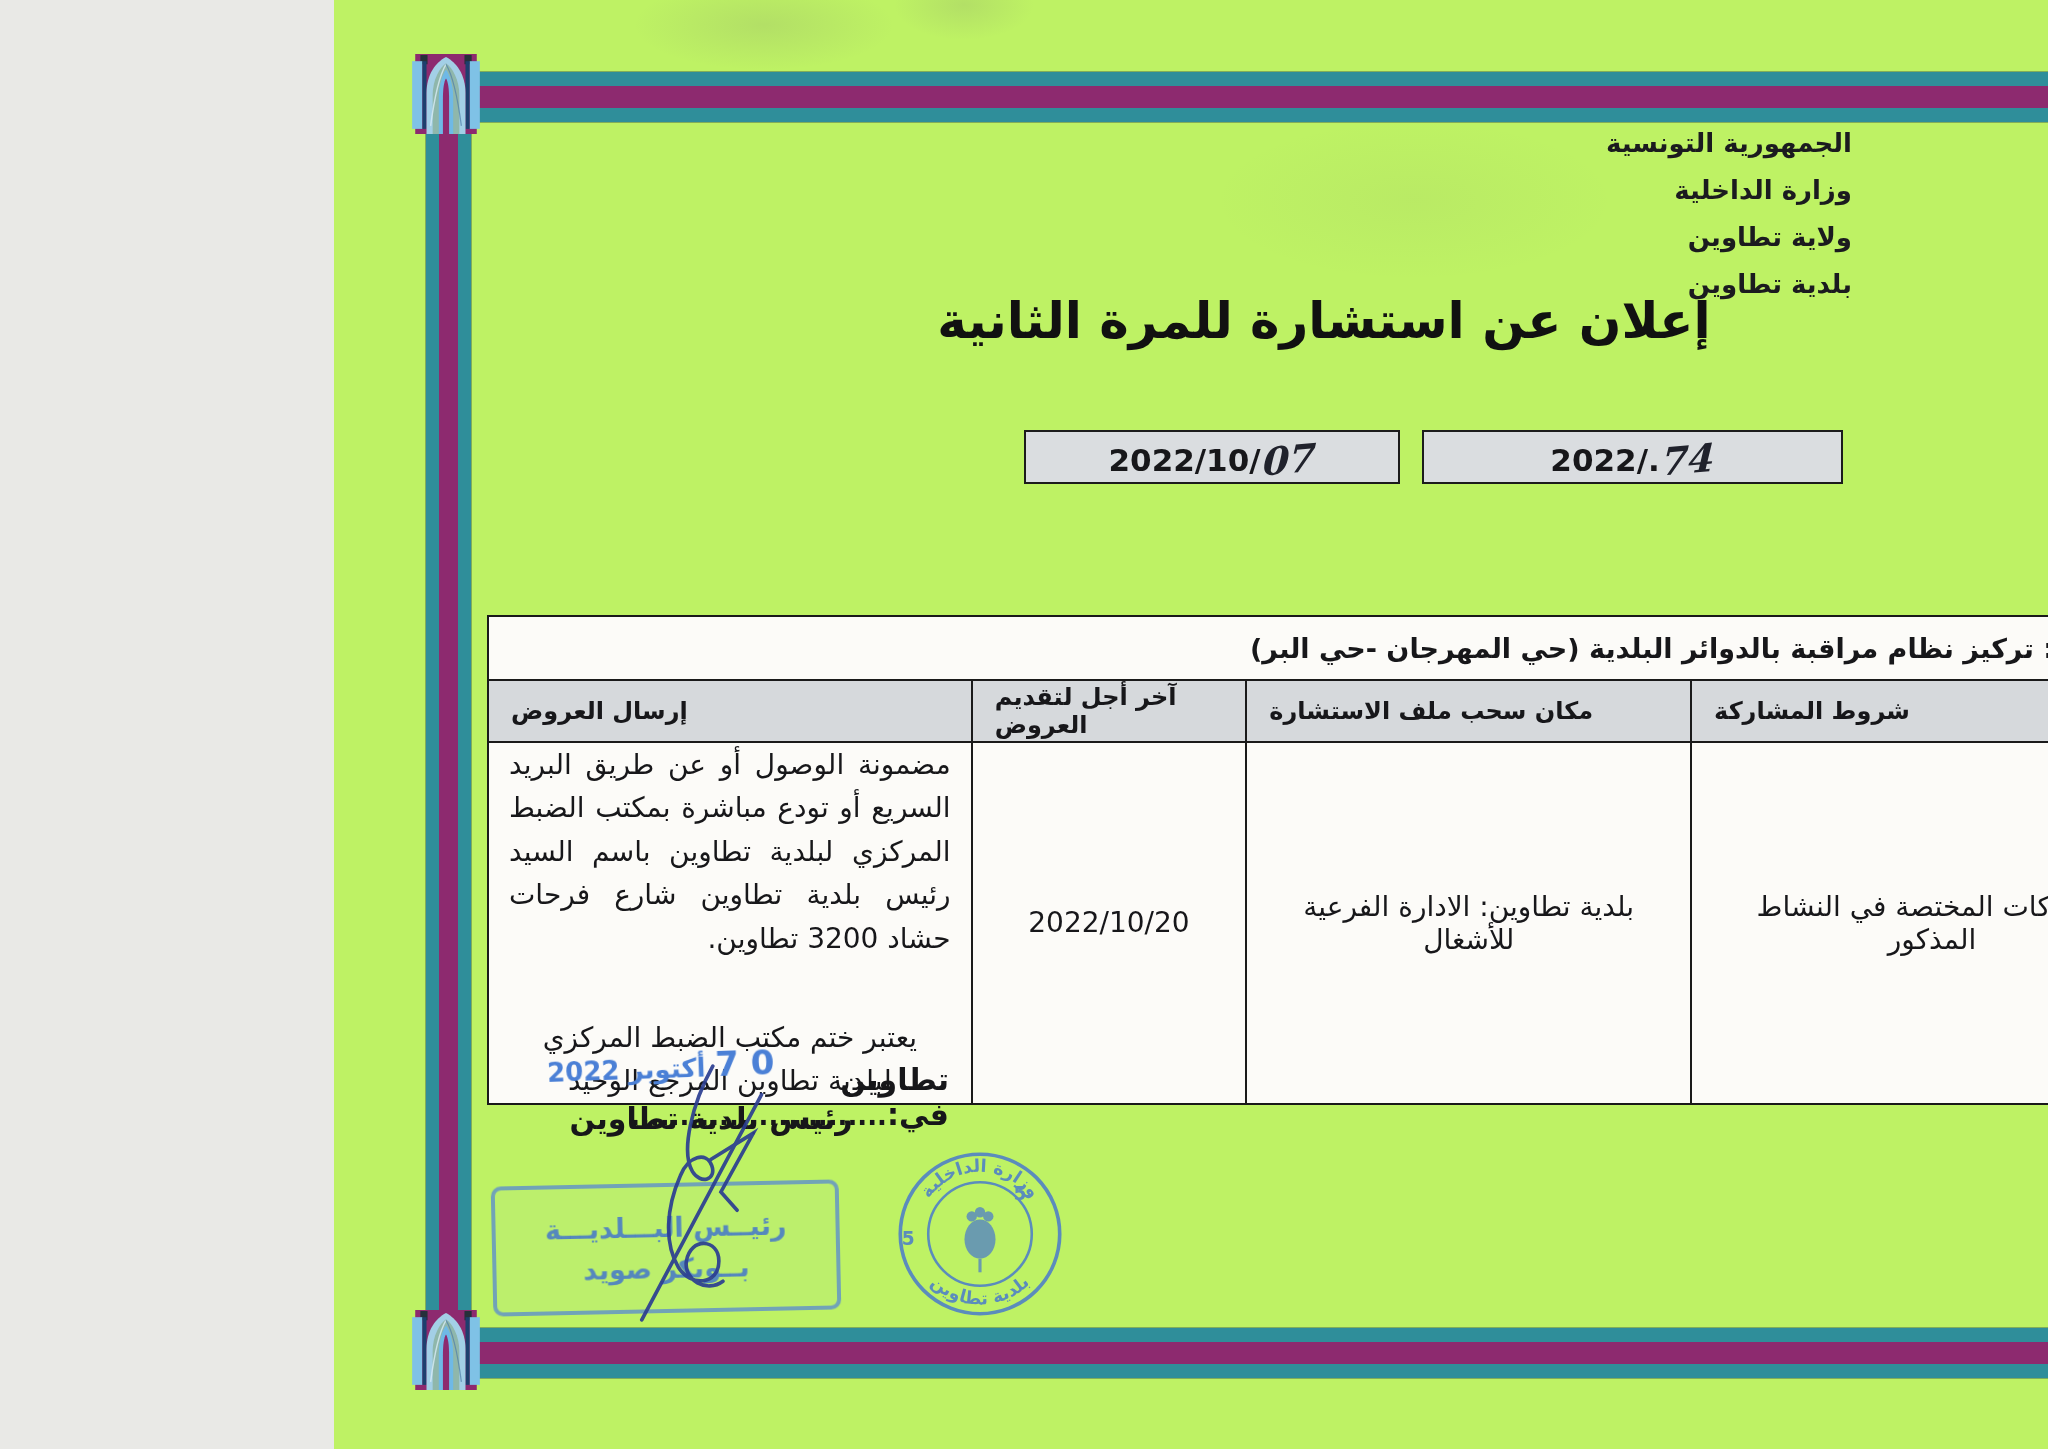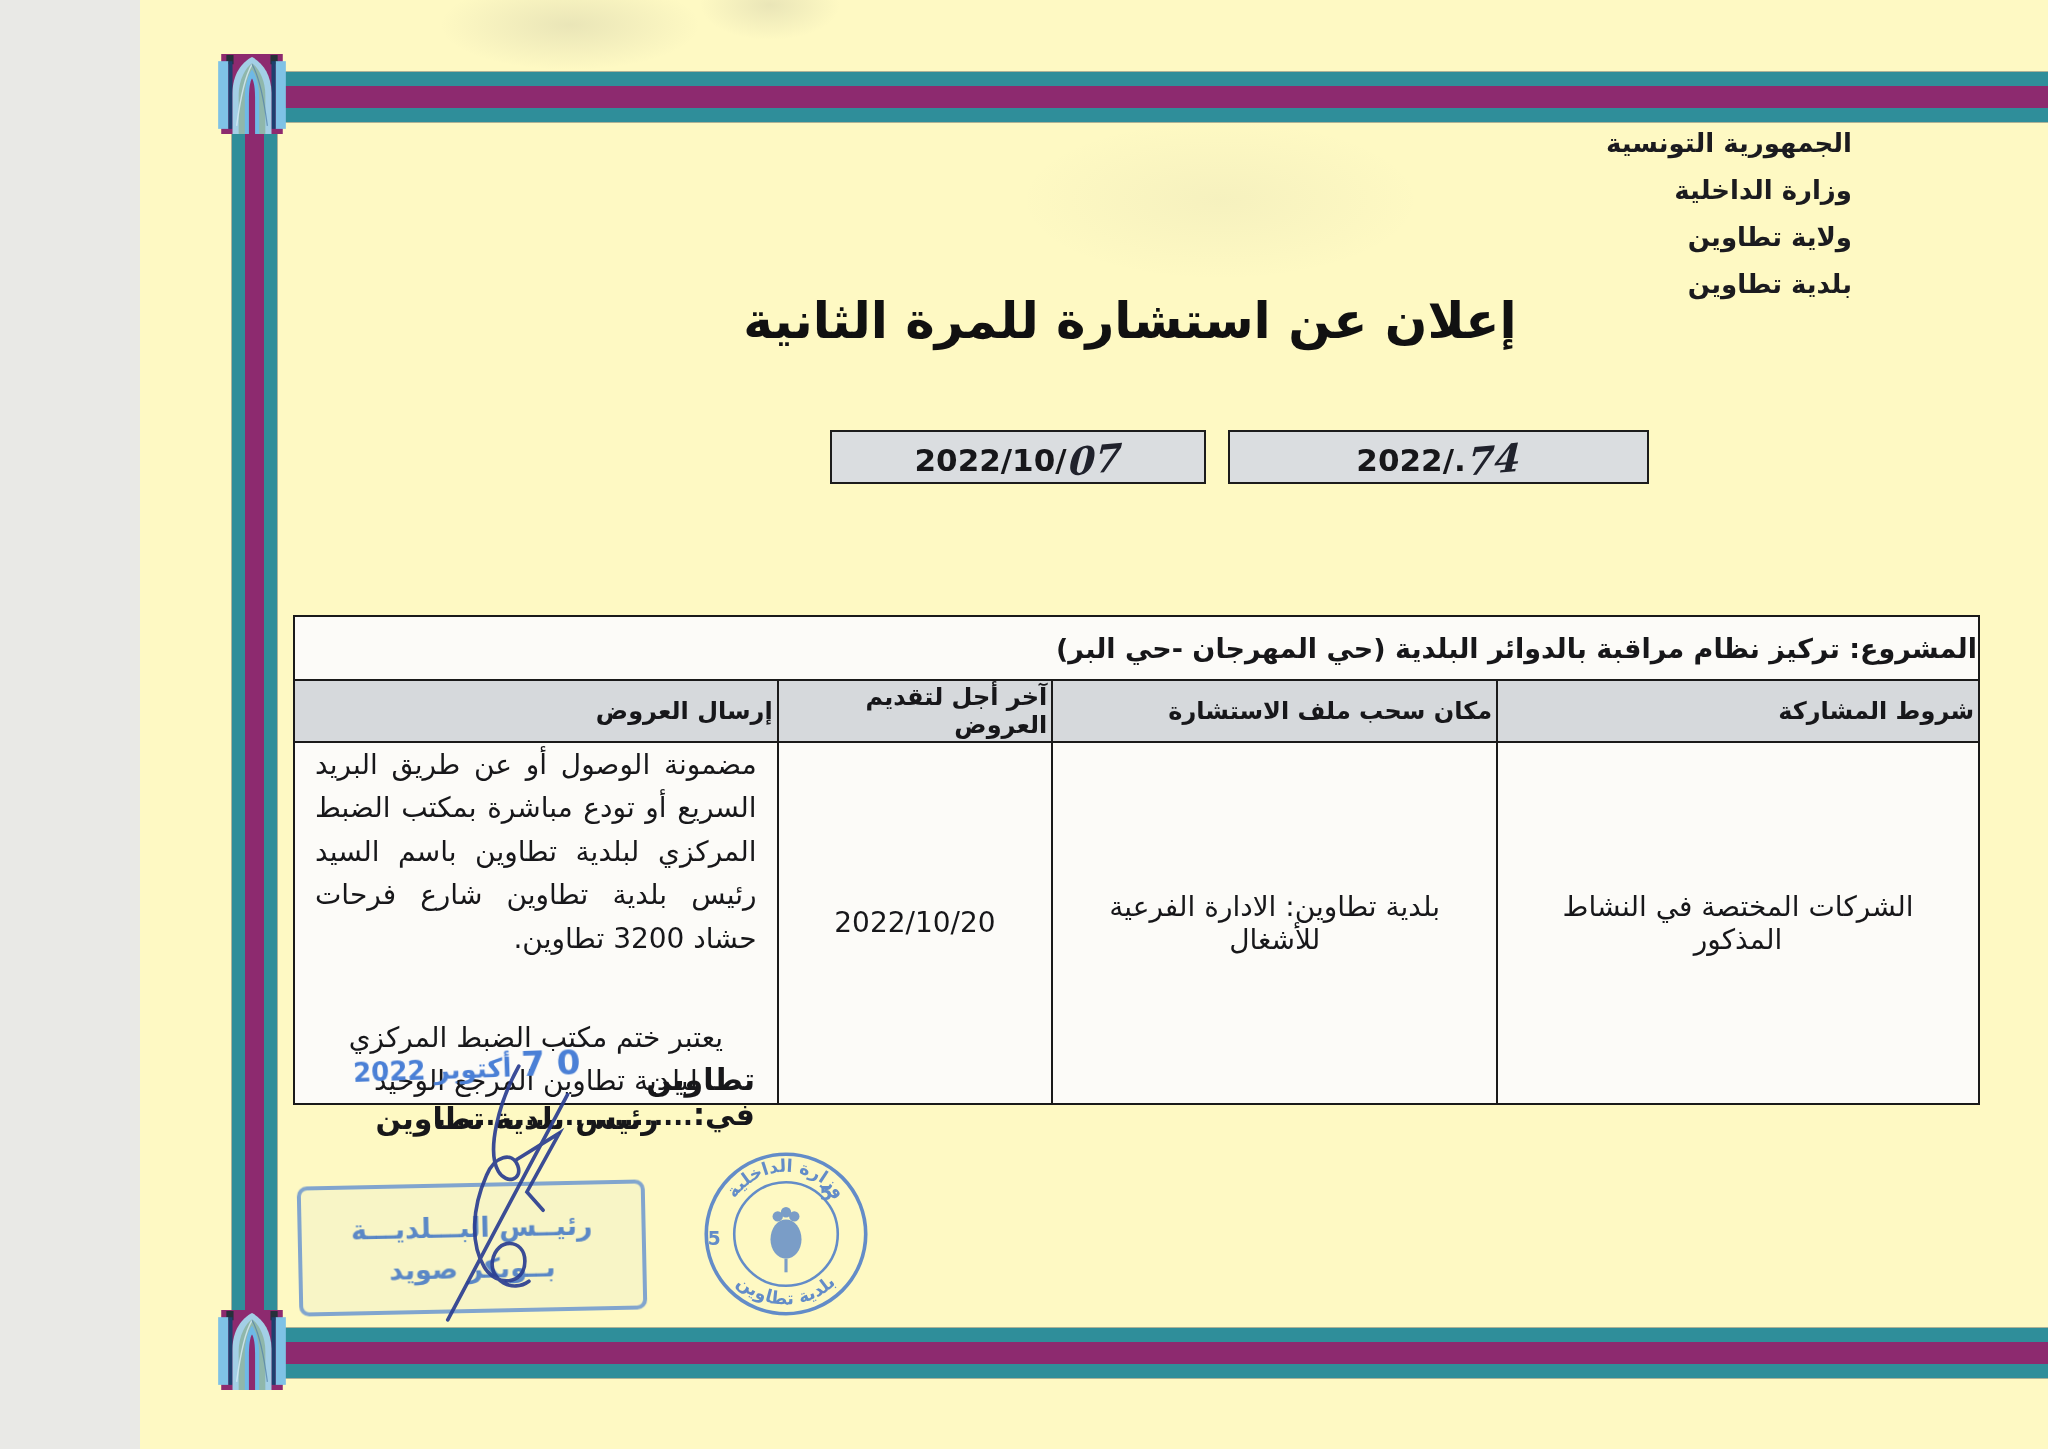"الجمهورية التونسية" .page { background: #fef9c3 -> #bef264; width: 1908px -> 1714px }
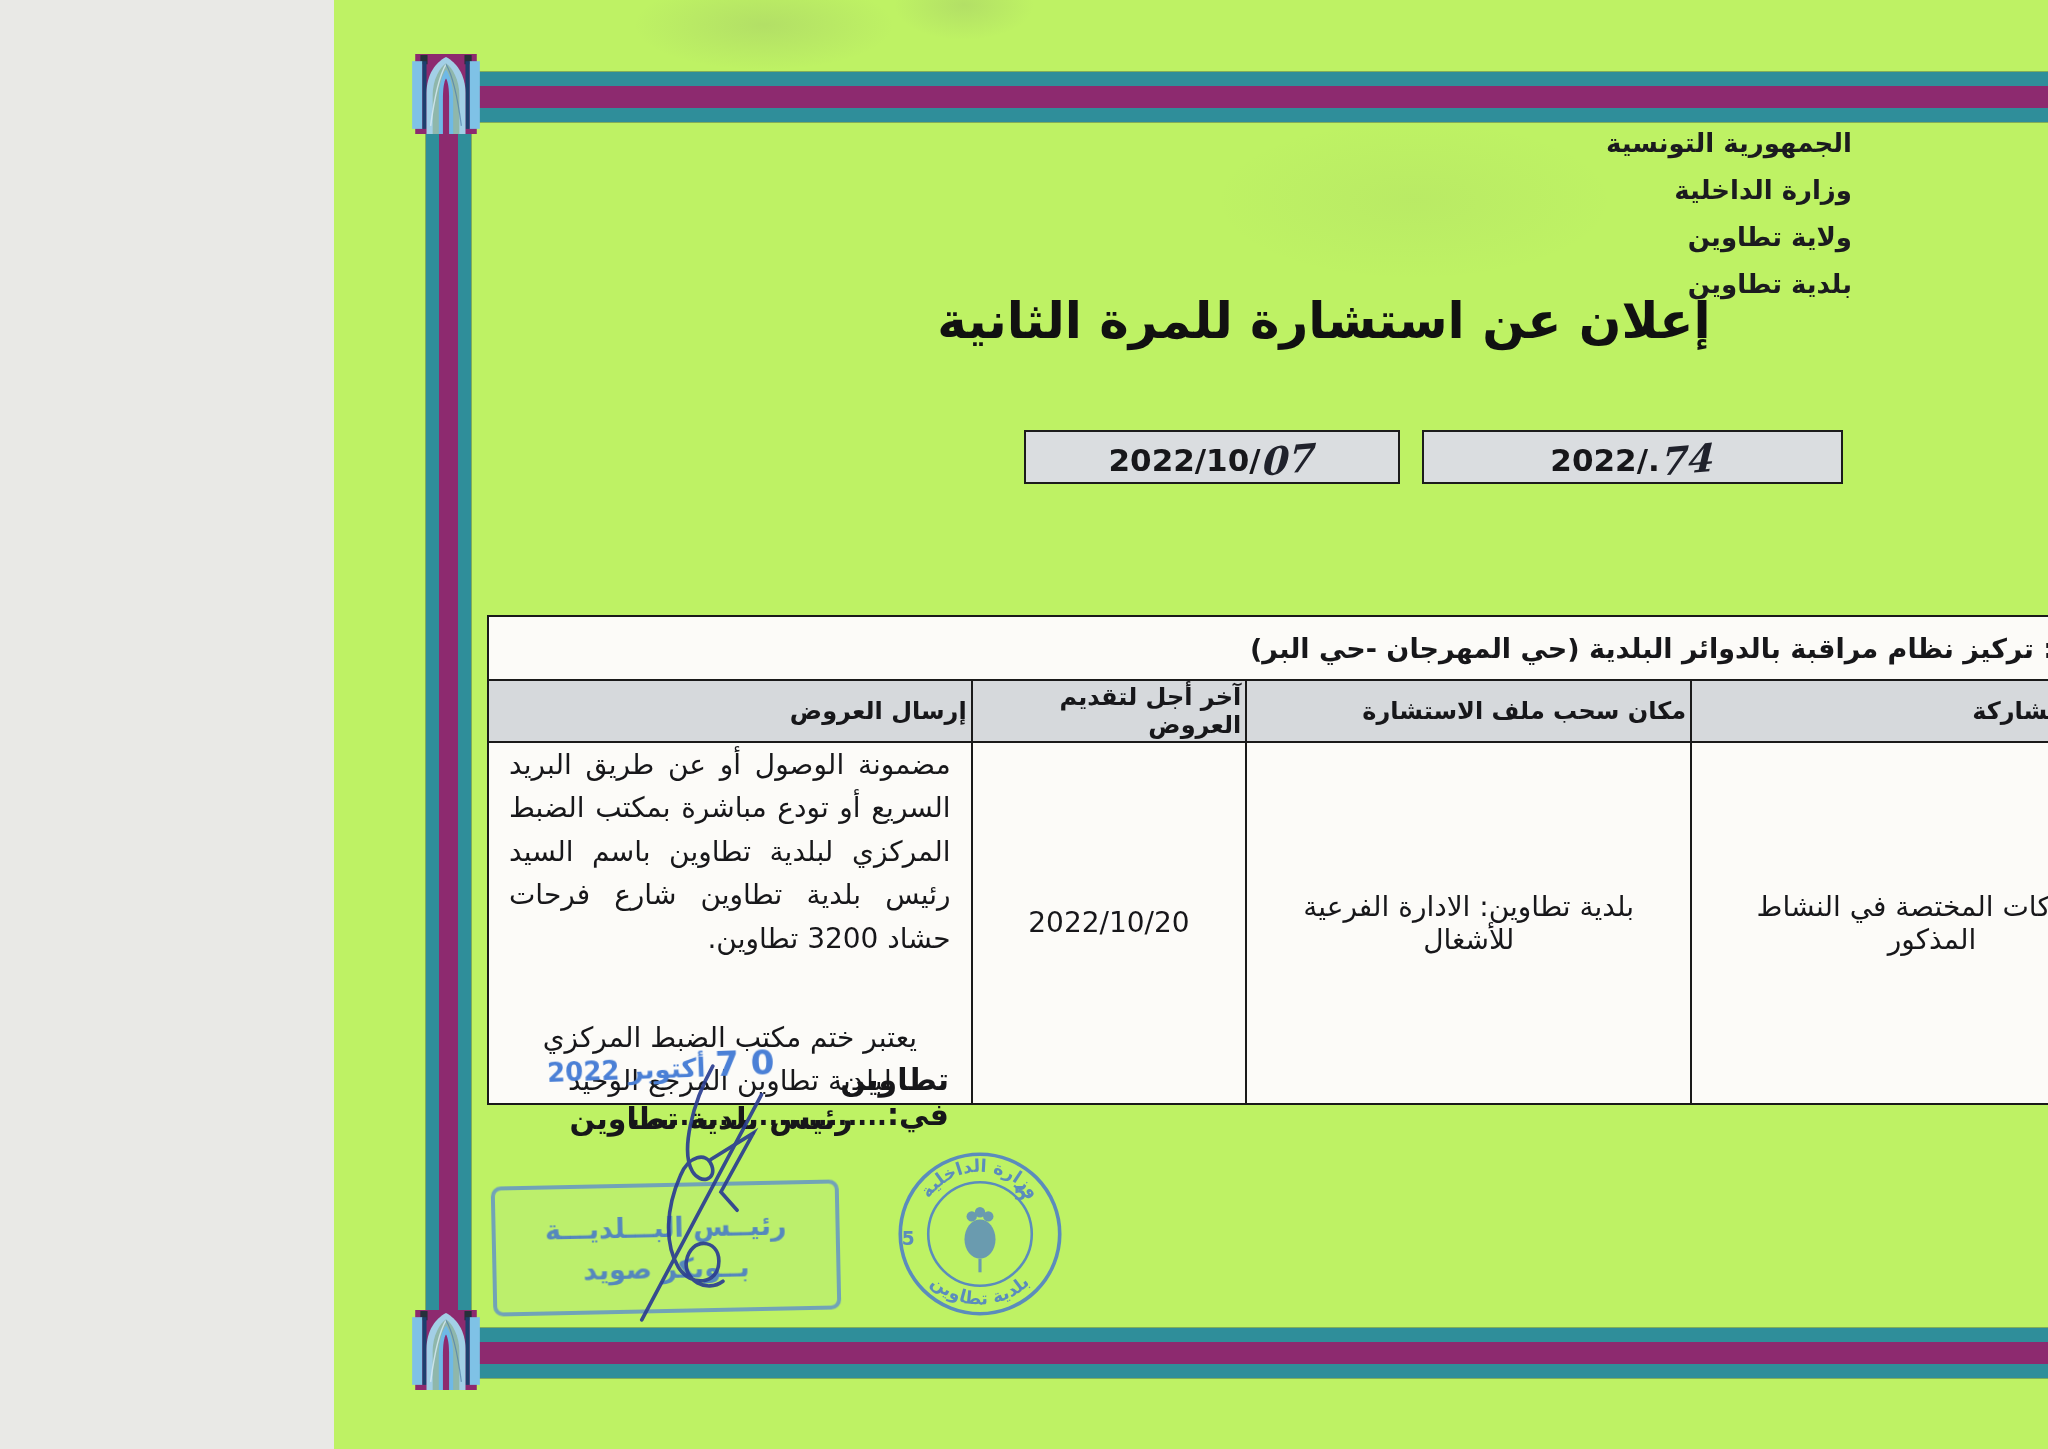"إرسال العروض" .main-table .head-row td { padding: 2px 4px -> 2px 22px; text-align: right -> left }
